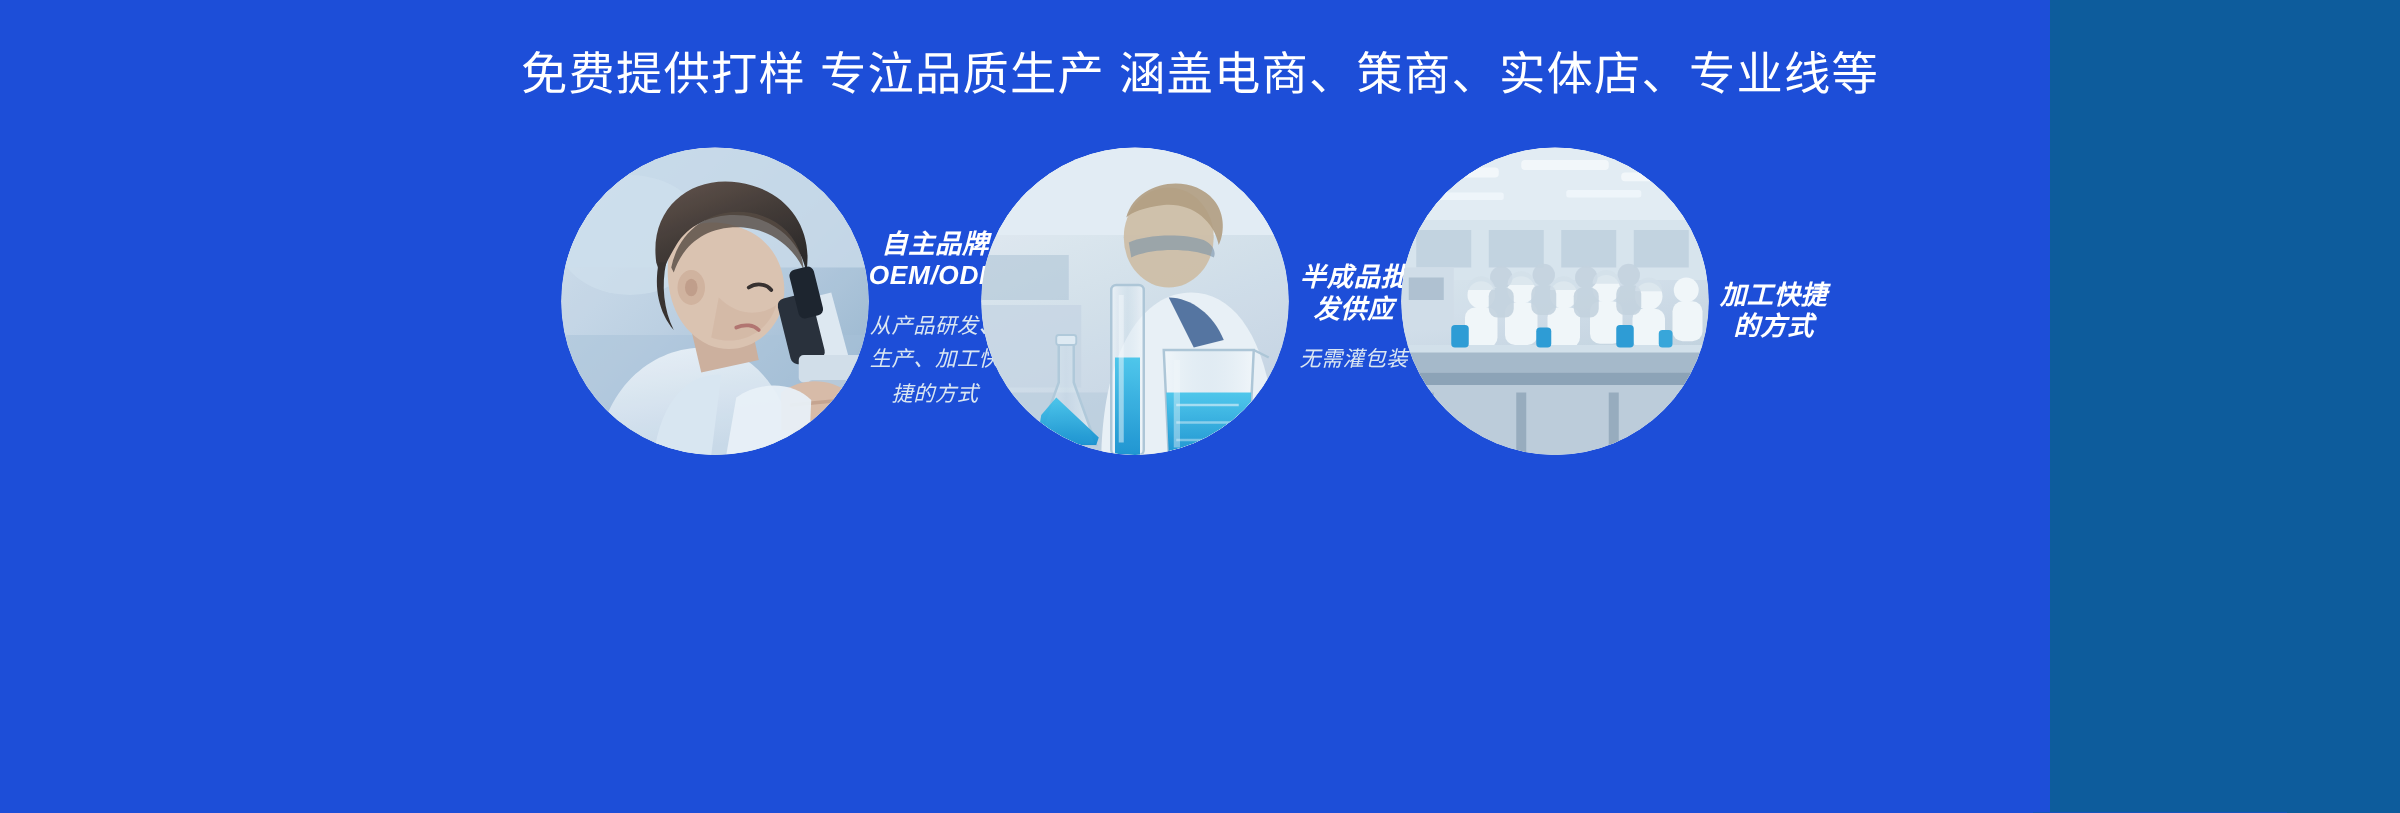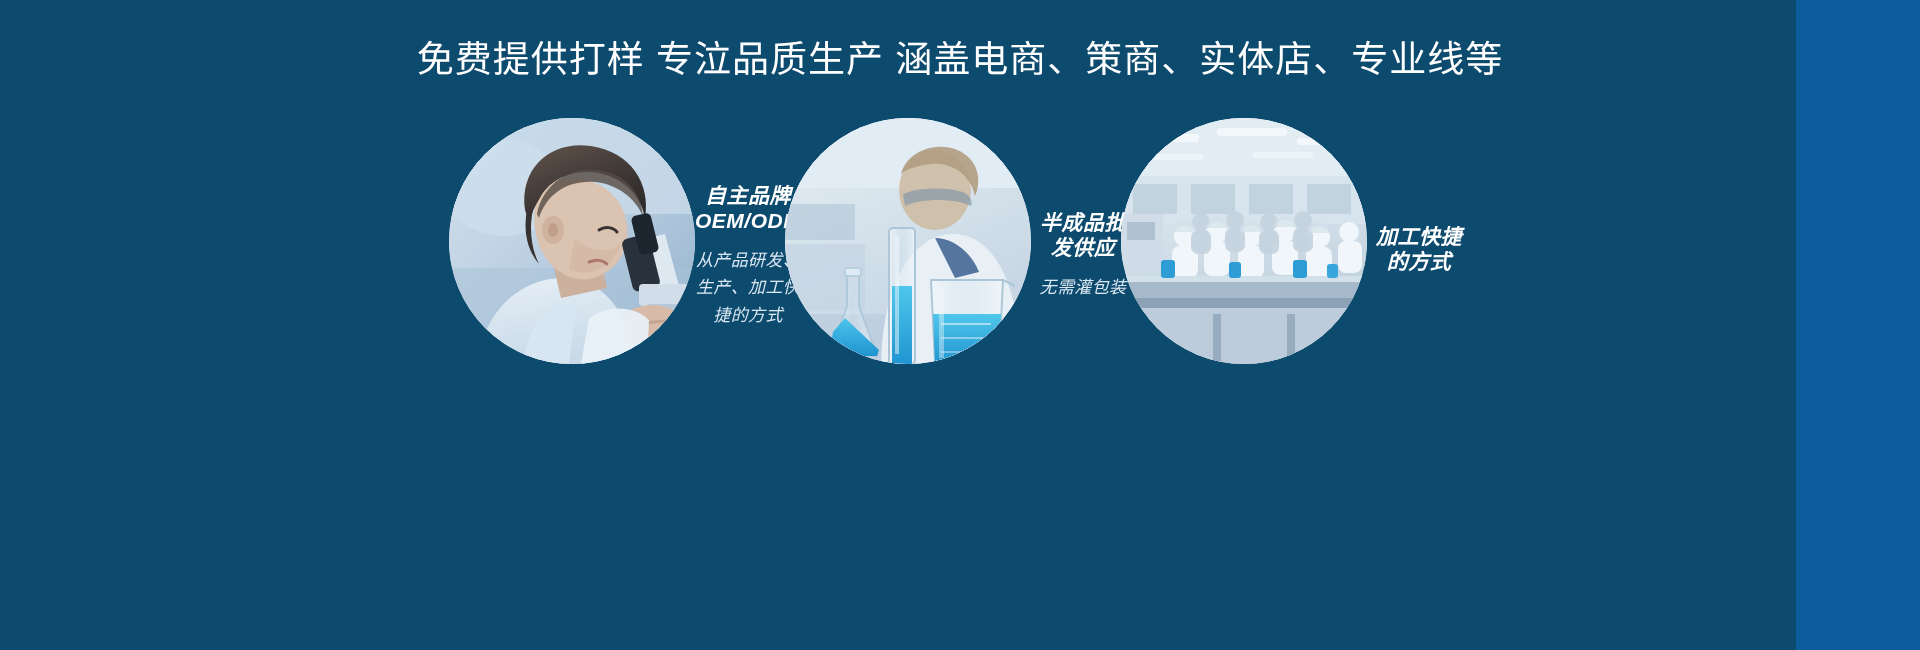"免费提供打样 专泣品质生产 涵盖电商、策商、实体店、专业线等" .banner { background: #0c4a6e -> #1d4ed8; width: 1796px -> 1640px }
